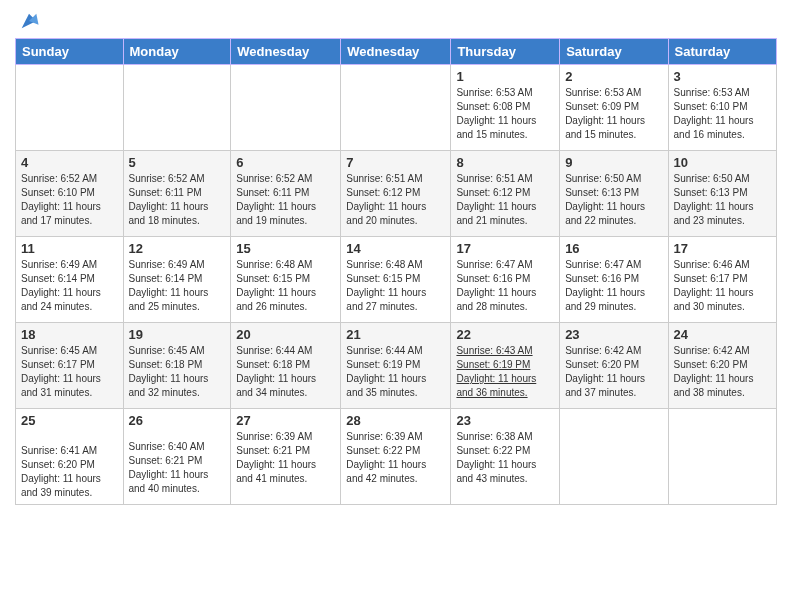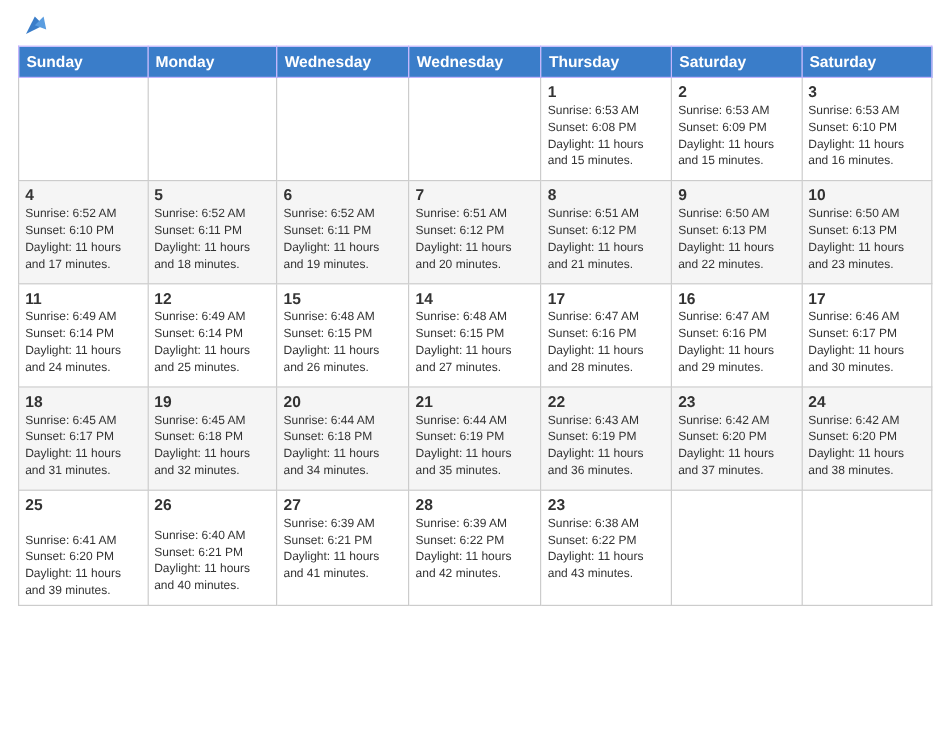"Sunrise: 6:43 AM" div.day-info { text-decoration: none -> underline }
